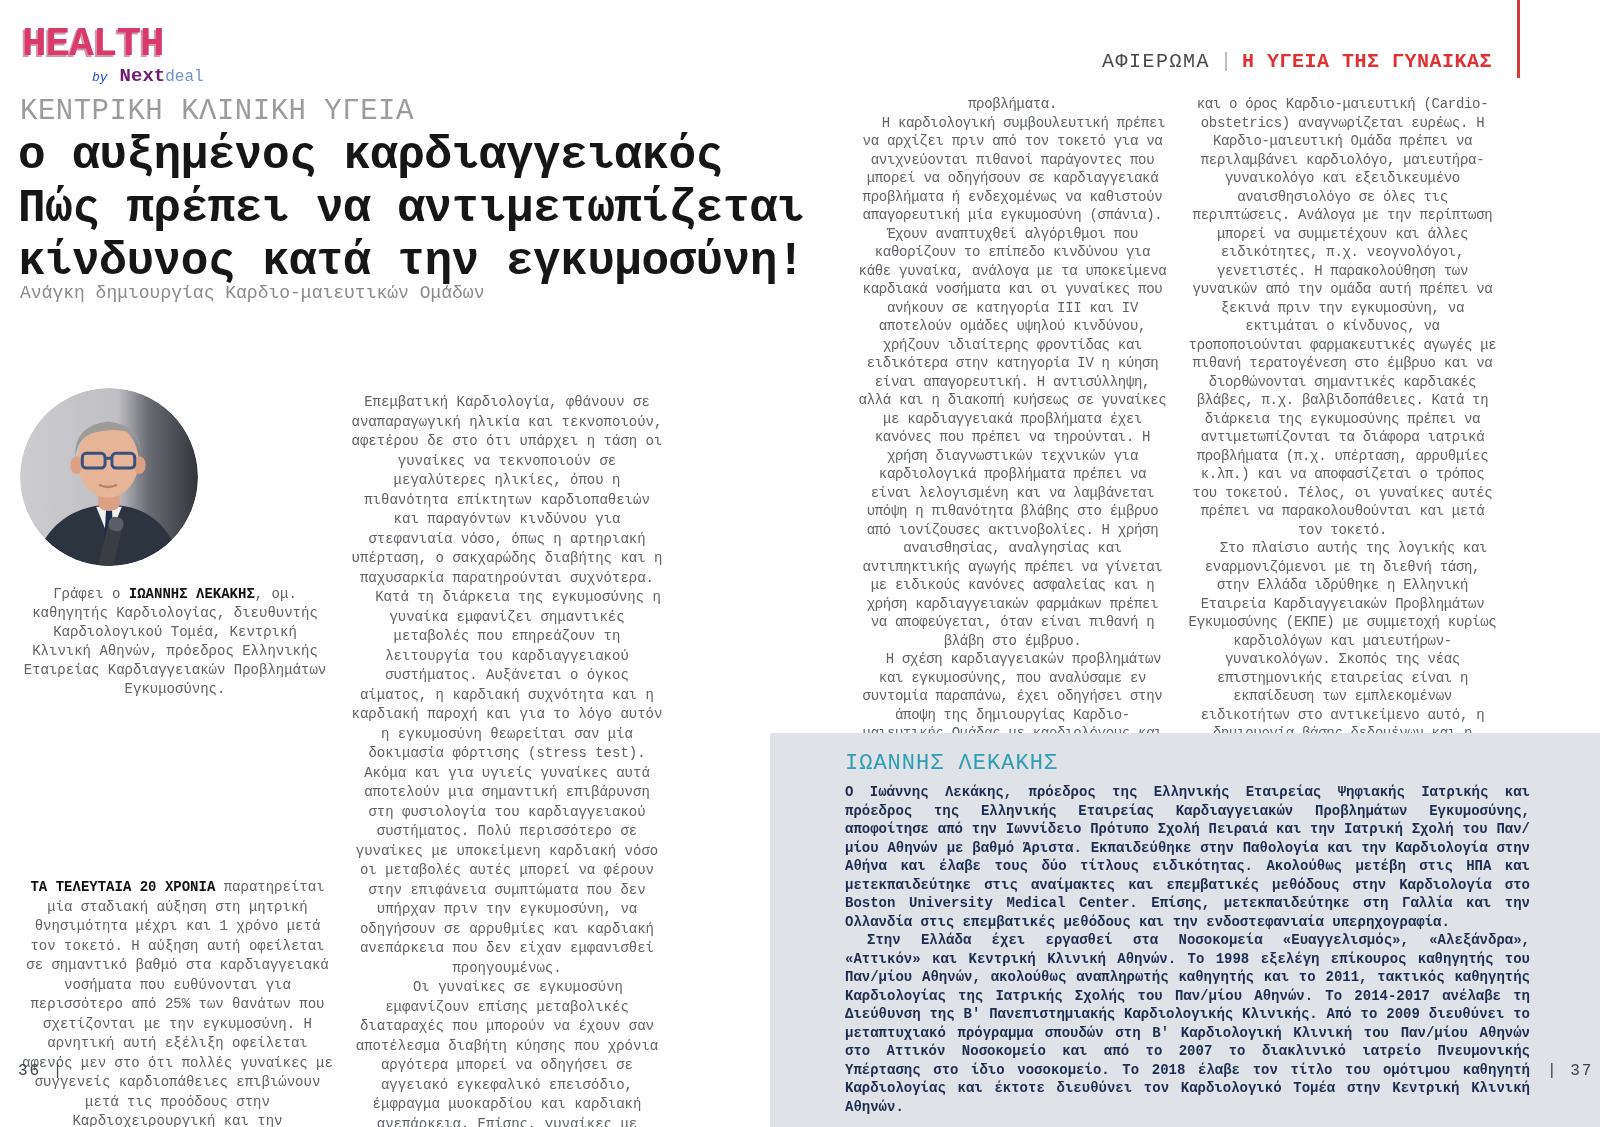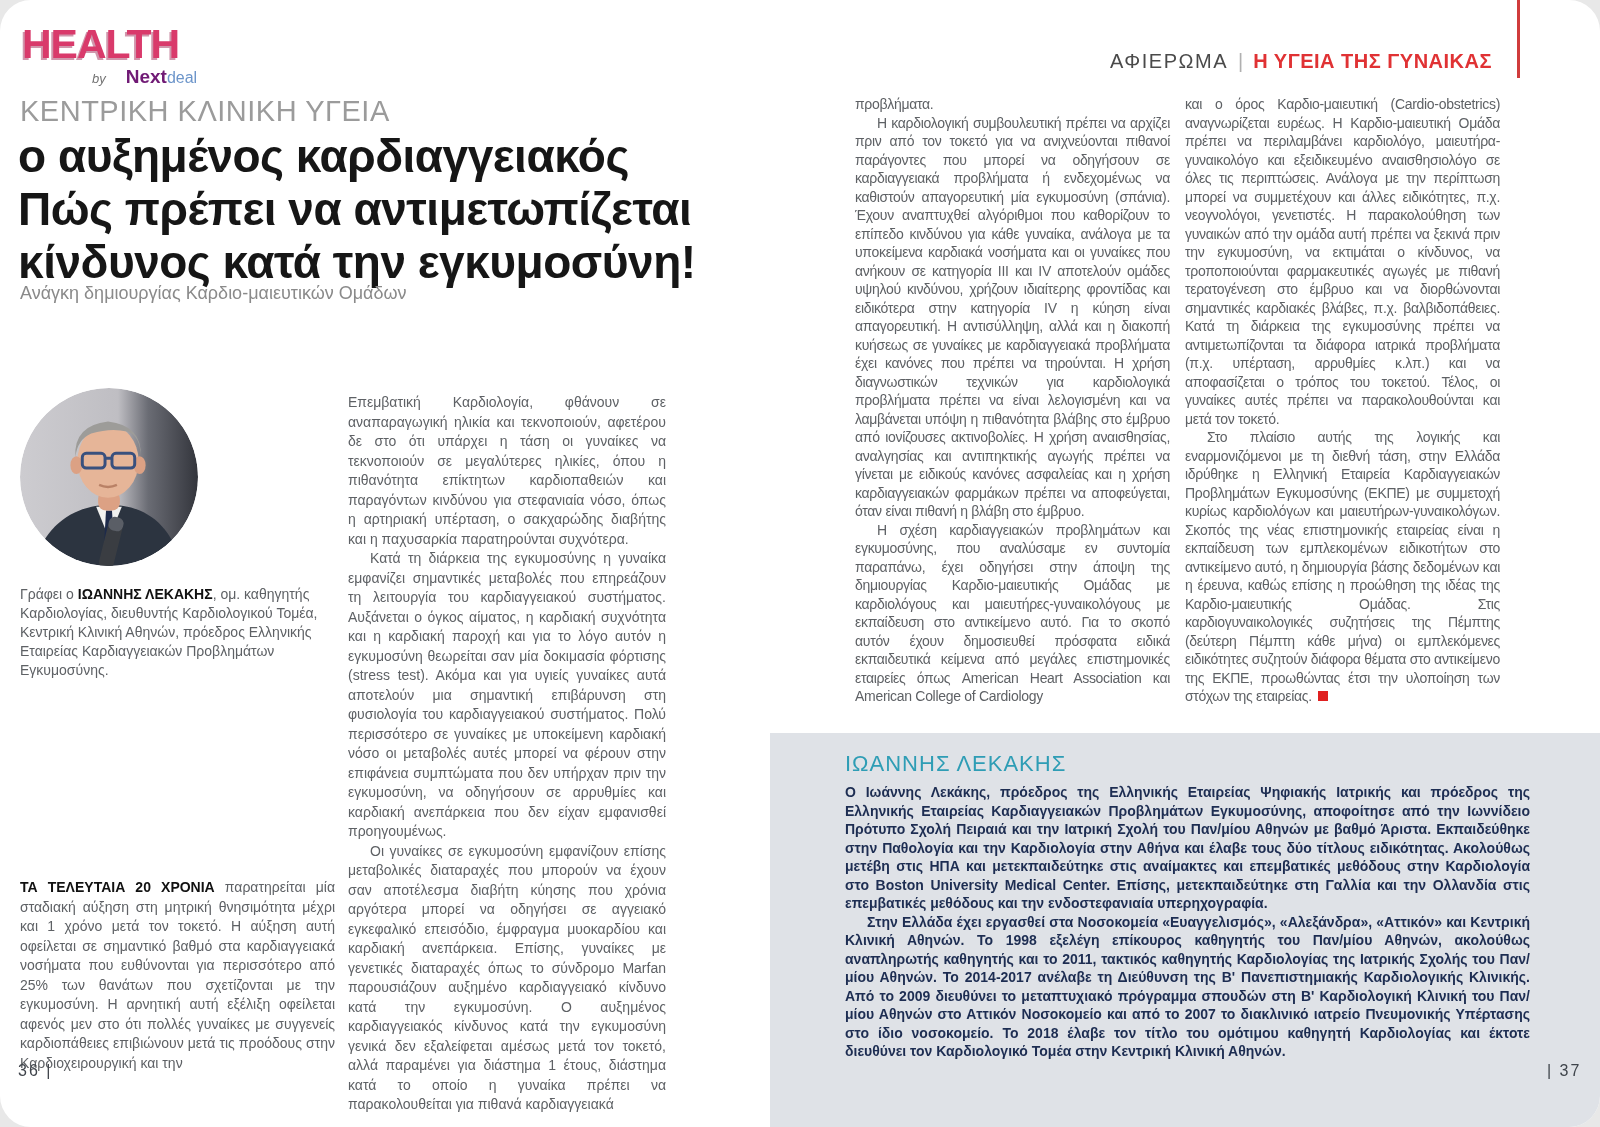"HEALTH" .page { border-radius: 31px -> none; font-family: Liberation Sans, sans-serif -> Liberation Mono, monospace }
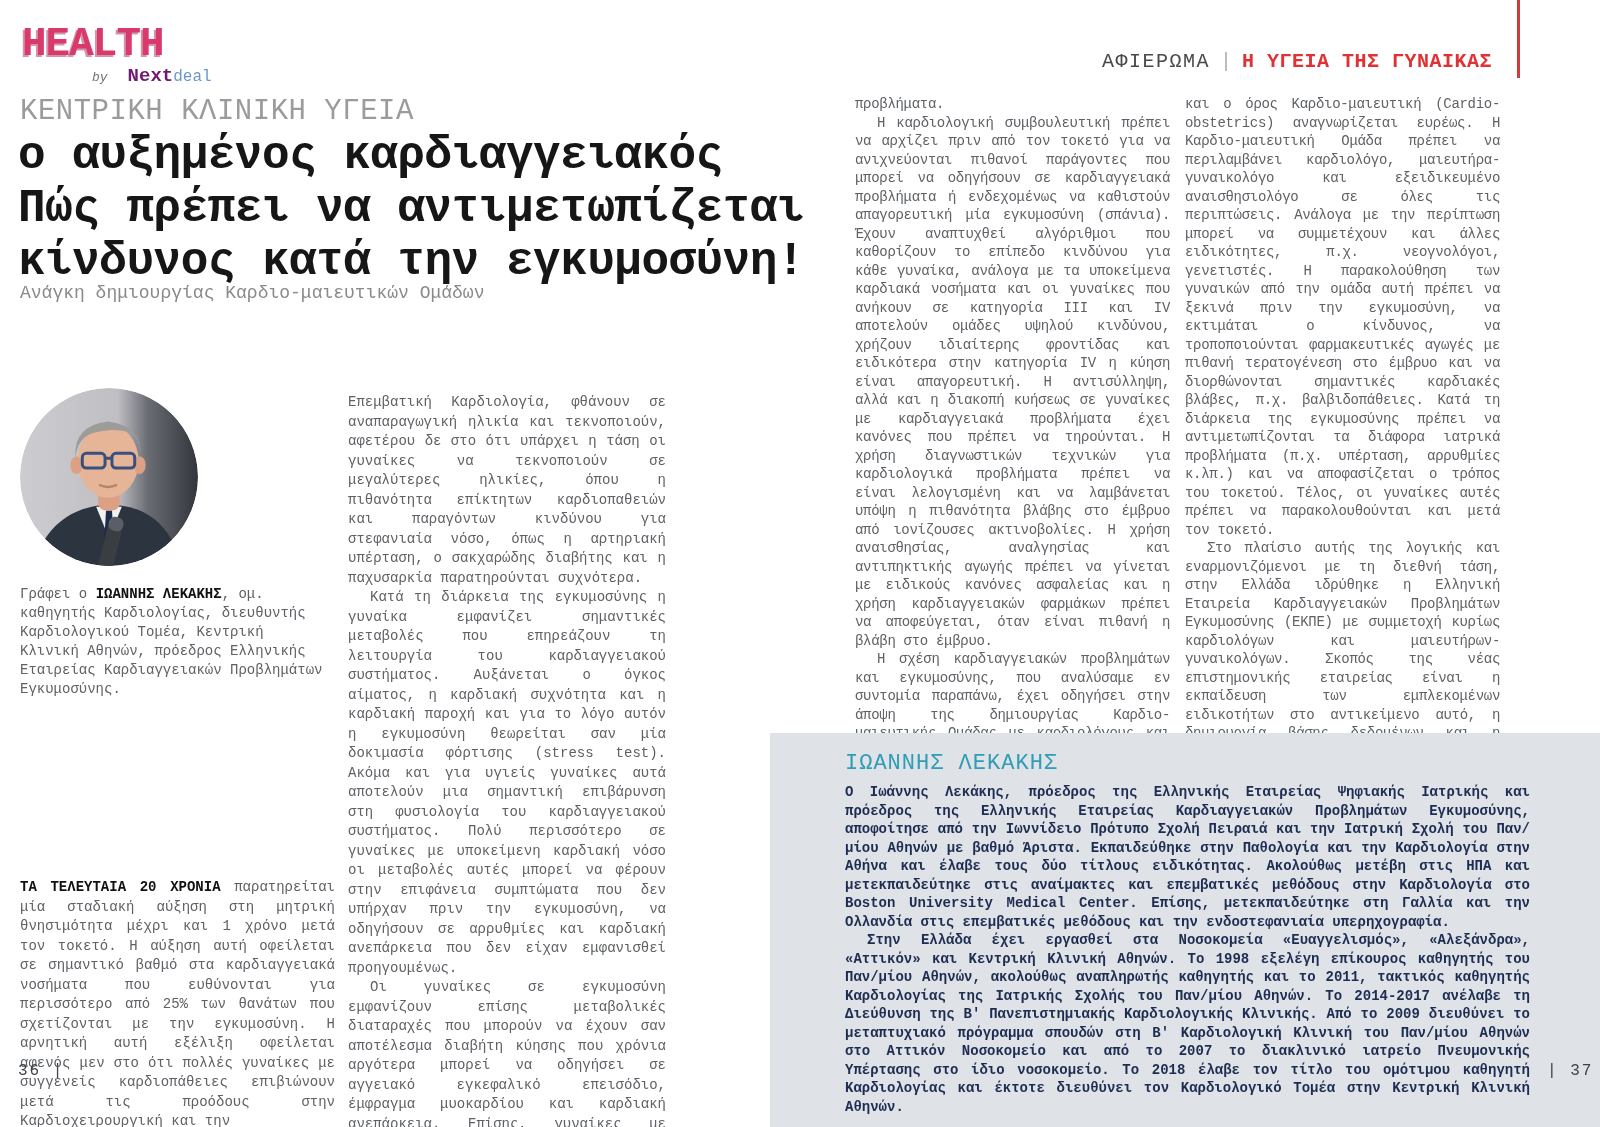"by" .logo-by { color: #737373 -> #1d4ed8; margin-right: 20px -> 12px }
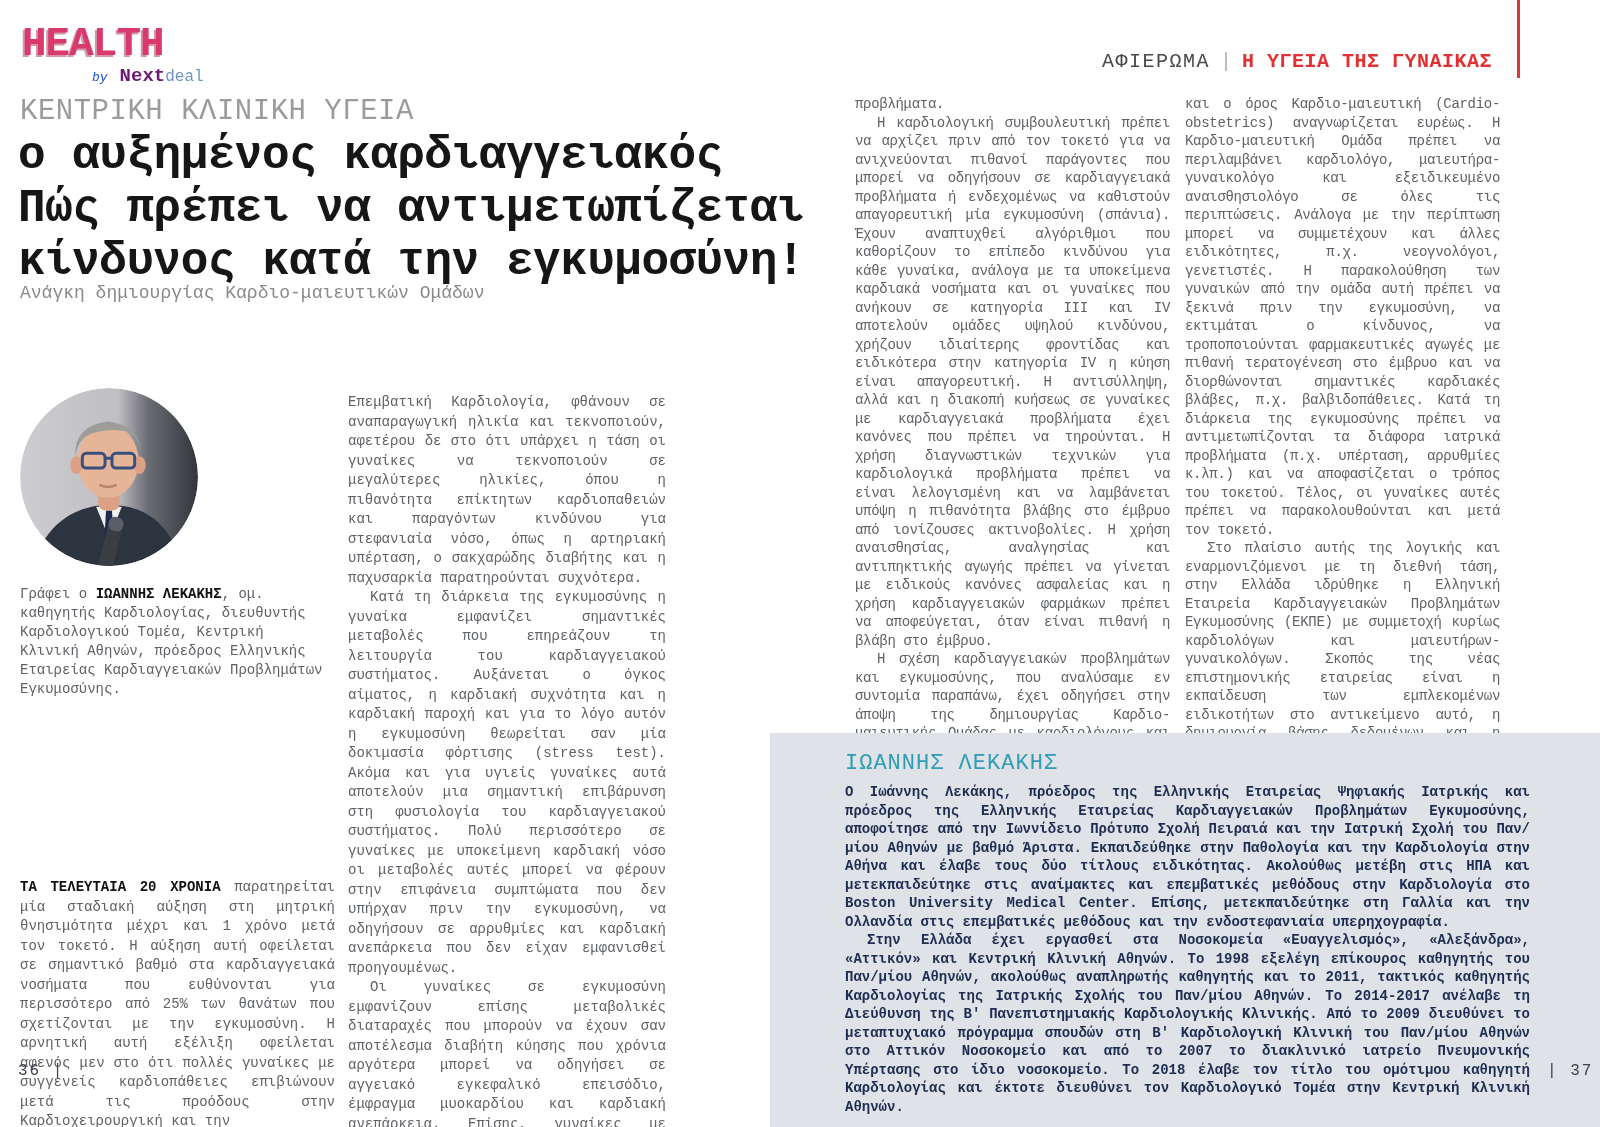"Γράφει ο ΙΩΑΝΝΗΣ ΛΕΚΑΚΗΣ, ομ." .bodycol p { text-align: none -> center }
